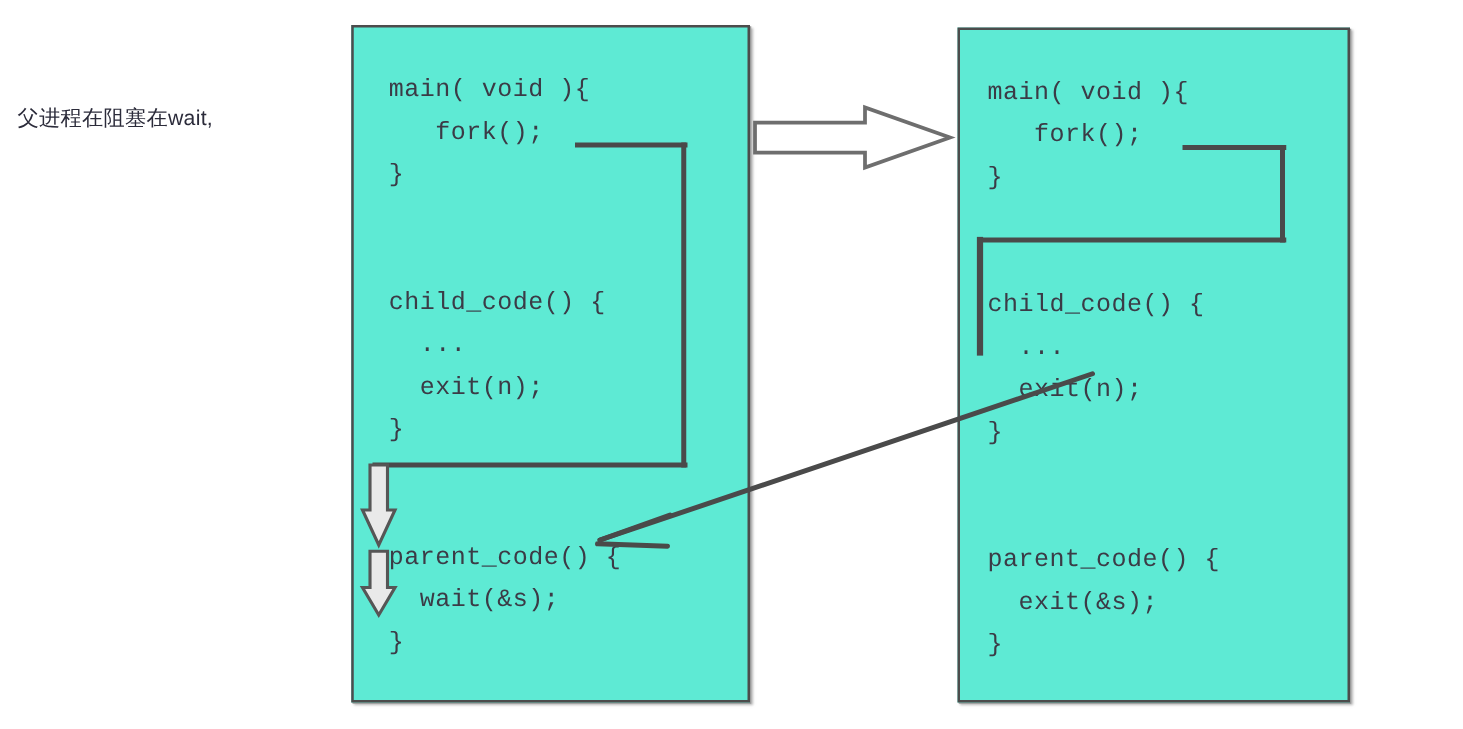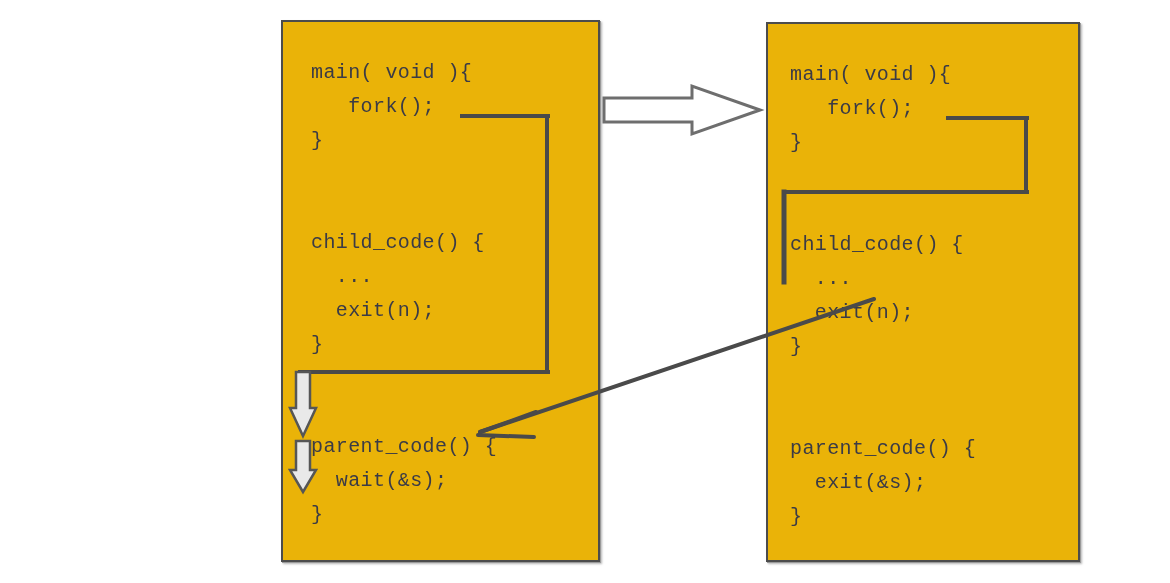"main( void ){" .code-box { background: #eab308 -> #5eead4 }
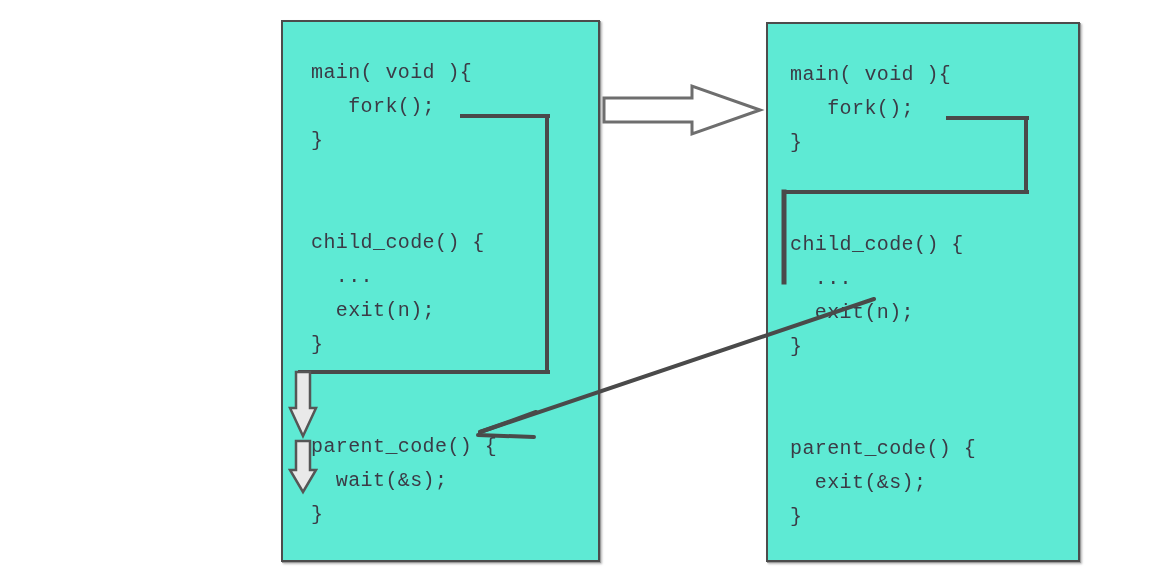"父进程在阻塞在wait," span.line { html: none -> <span>父进程在阻塞在wait,</span> }
